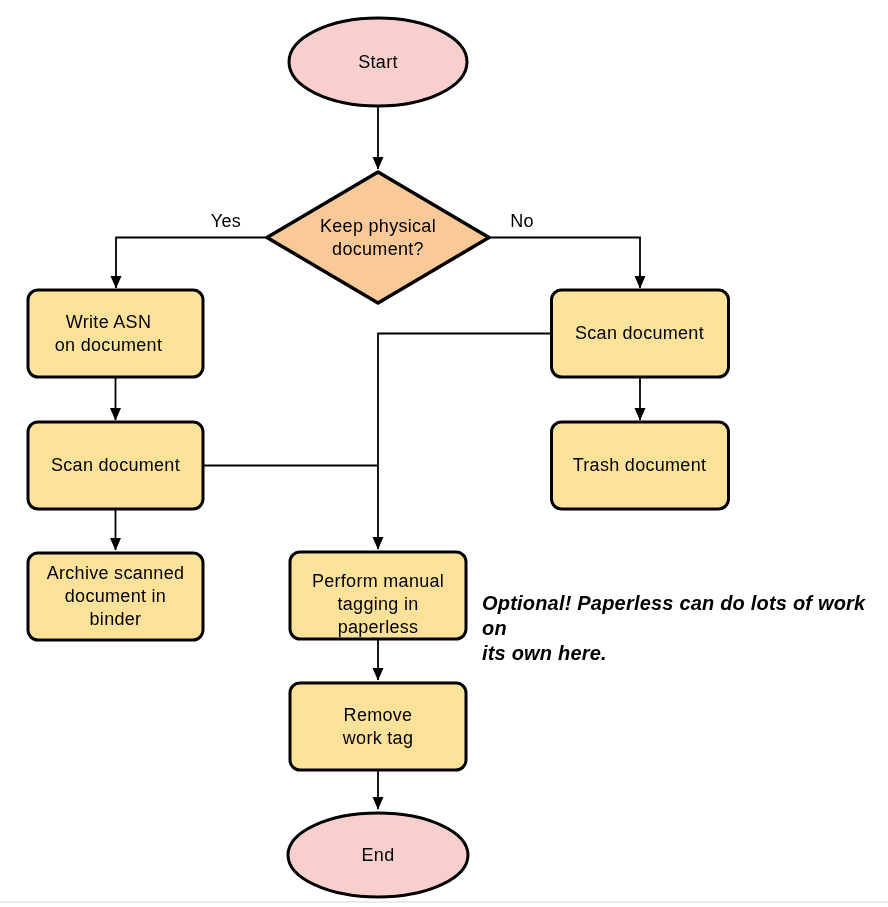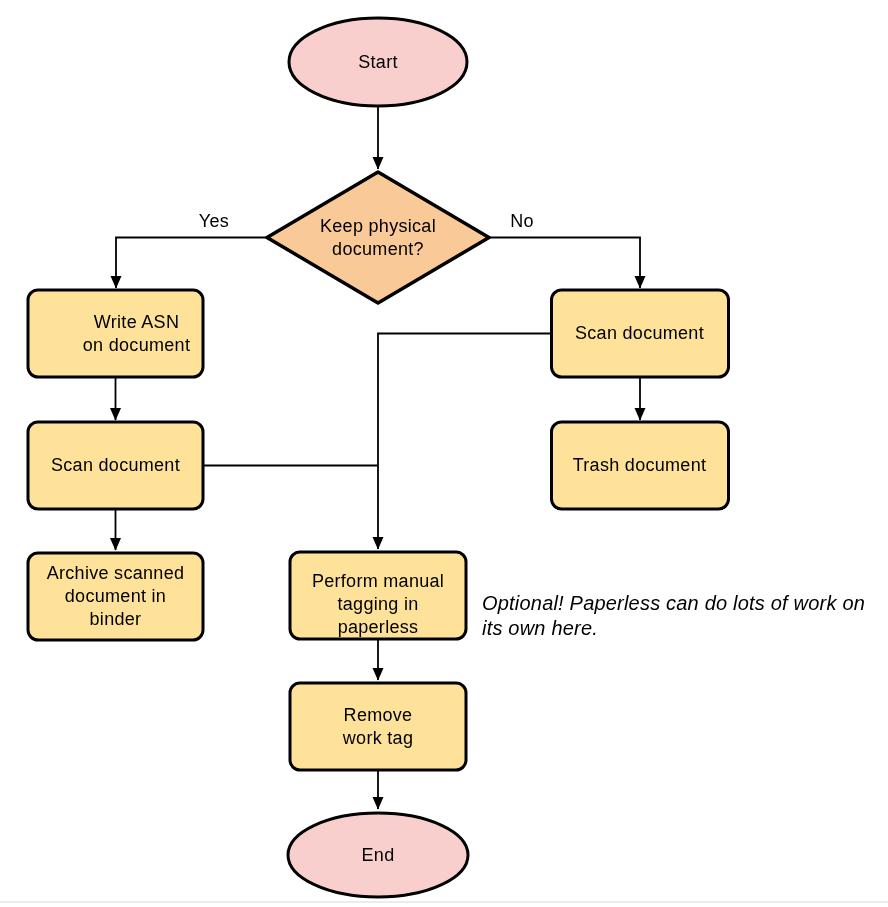"Yes" div.edge-label { left: 184px -> 196px }
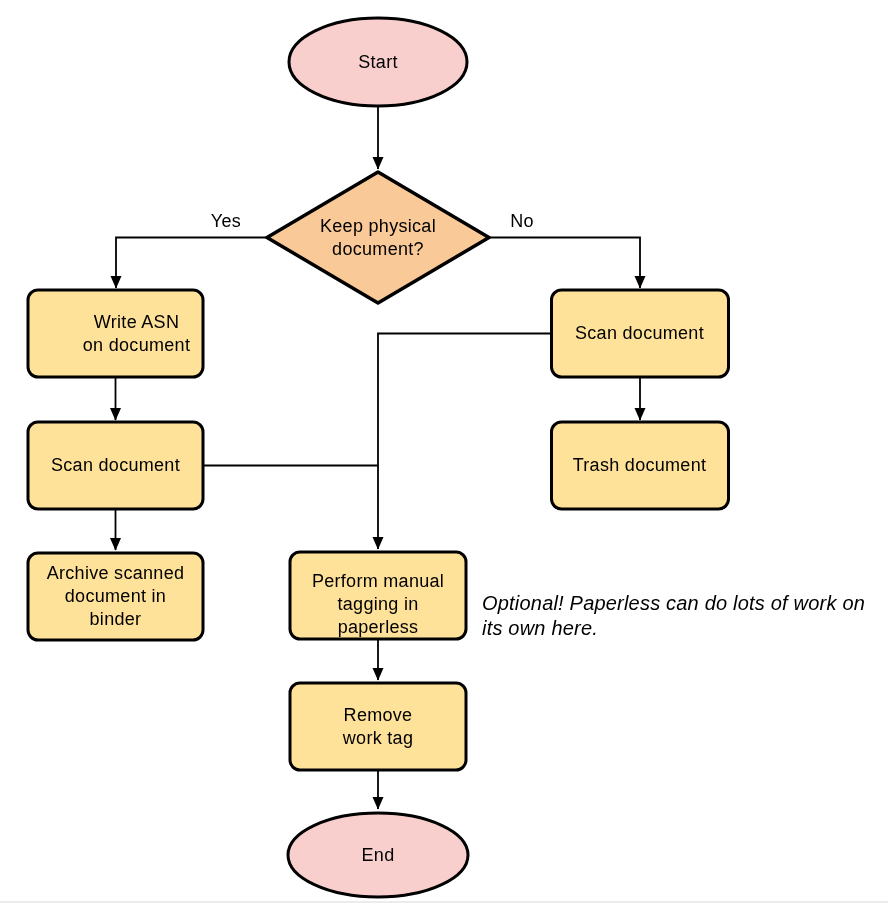"Write ASN" div.node-label { padding-left: 28px -> none }
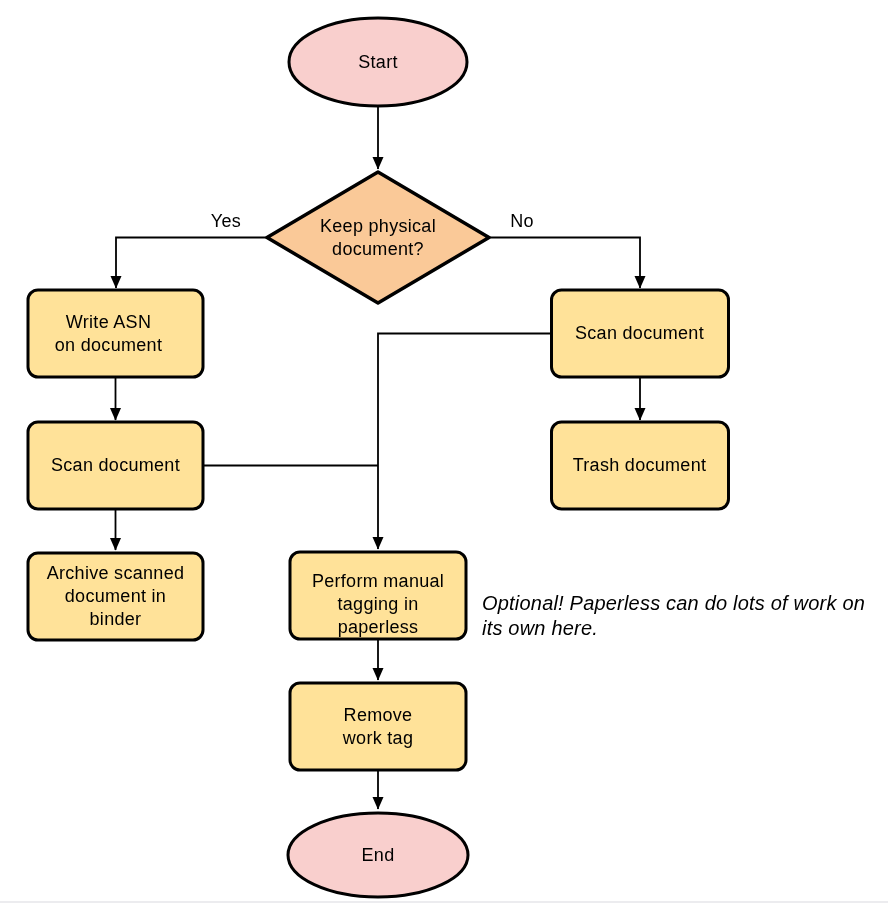"Optional! Paperless can do lots" .note-text { font-weight: none -> bold }
